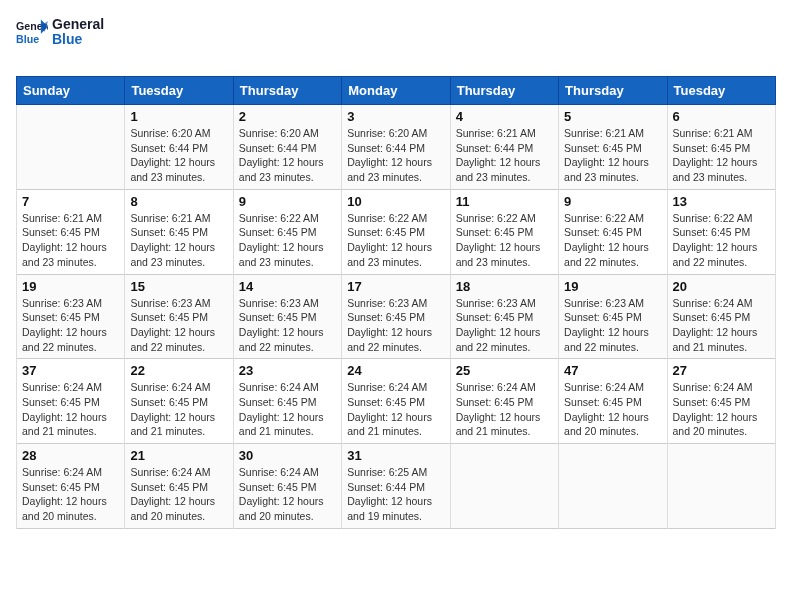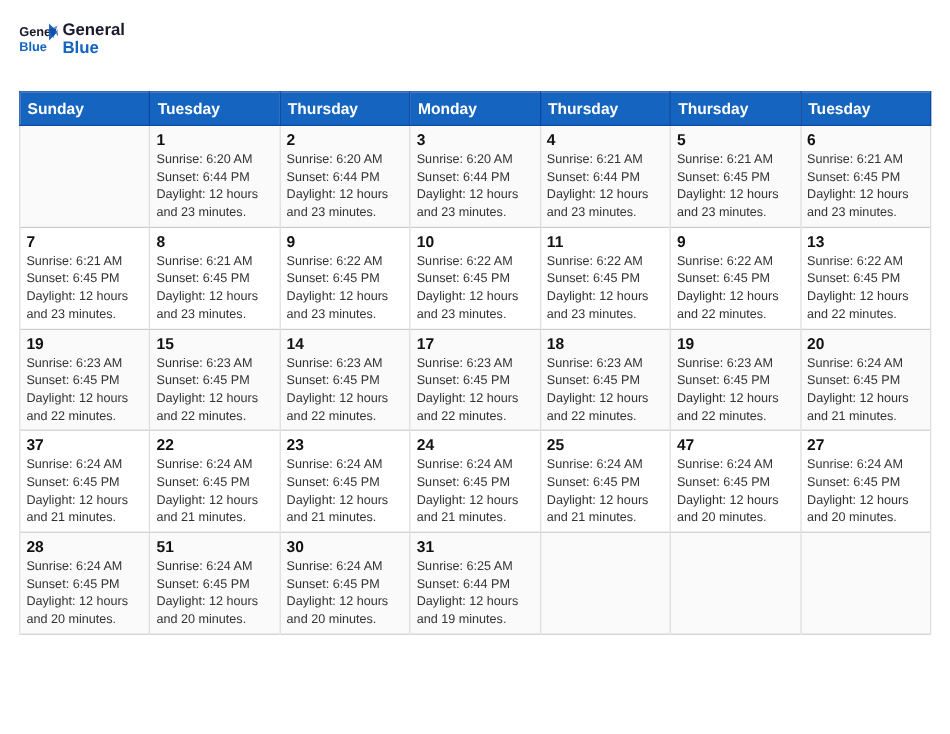"51" span.day-number { text: 51 -> 21 }
